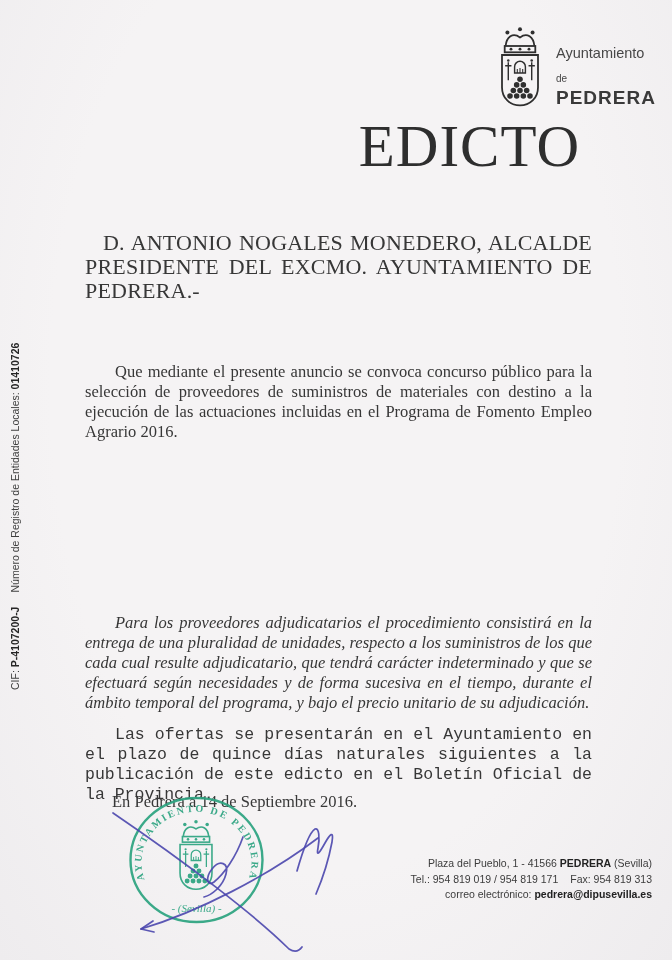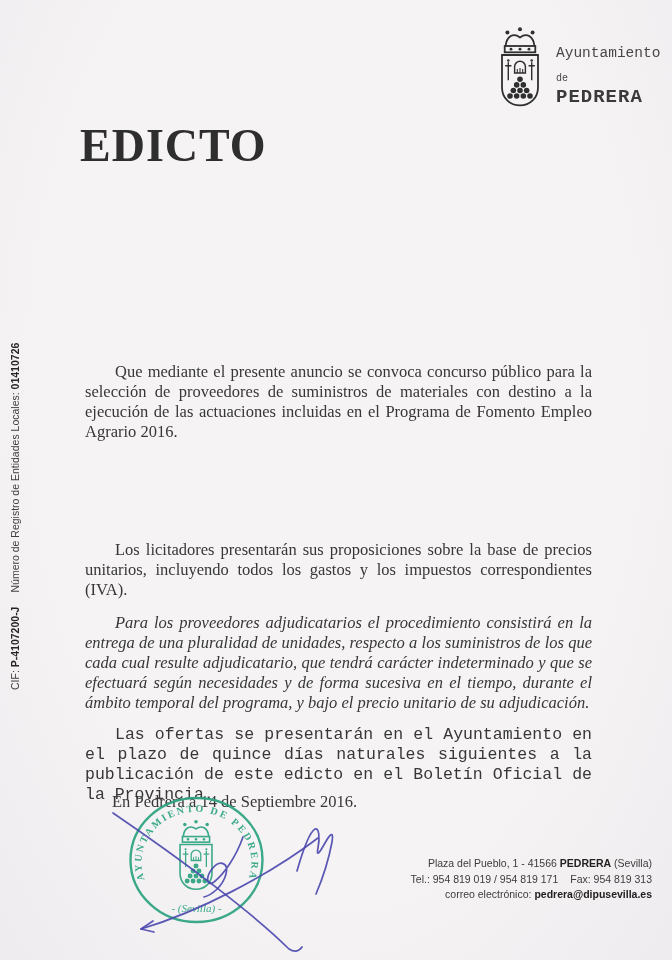"Ayuntamiento" .org-block { font-family: Liberation Mono, monospace -> Liberation Sans, sans-serif }
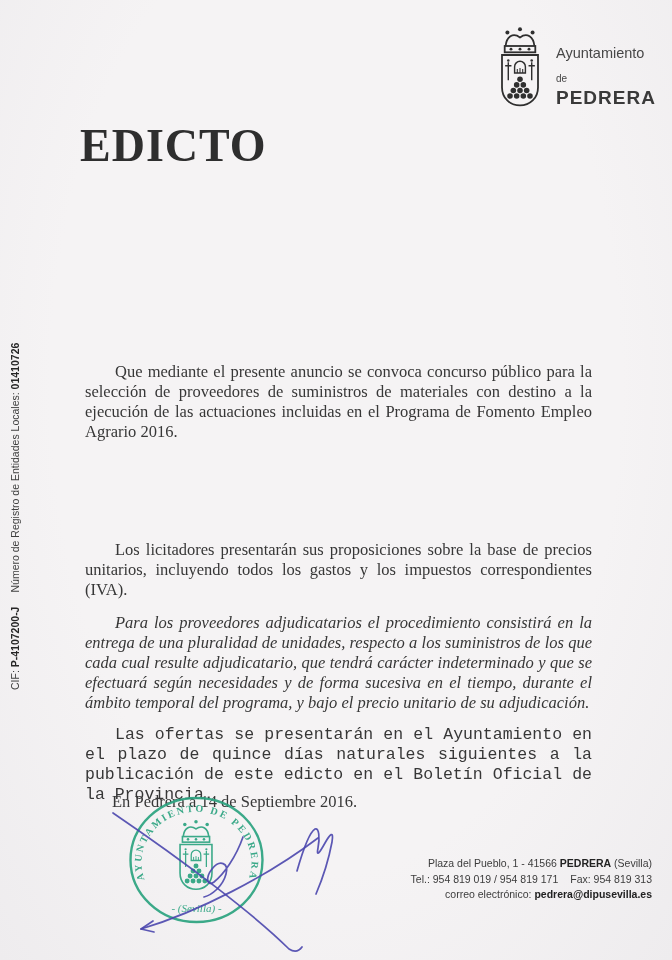"EDICTO" .doc-title { font-size: 46px -> 59px; font-weight: bold -> none; text-align: left -> right }
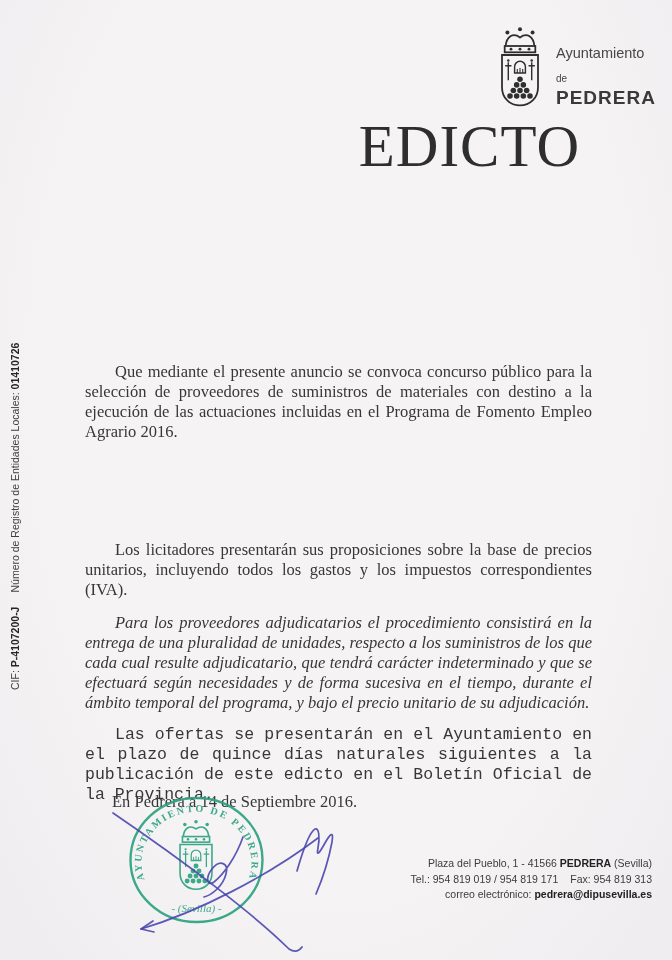"D. ANTONIO NOGALES MONEDERO, ALCALDE" div.textblock { html: none -> <div>D. ANTONIO NOGALES MONEDERO, ALCALDE PRESIDENTE DEL EXCMO. AYUNTAMIENTO DE PEDRERA.-</div> }
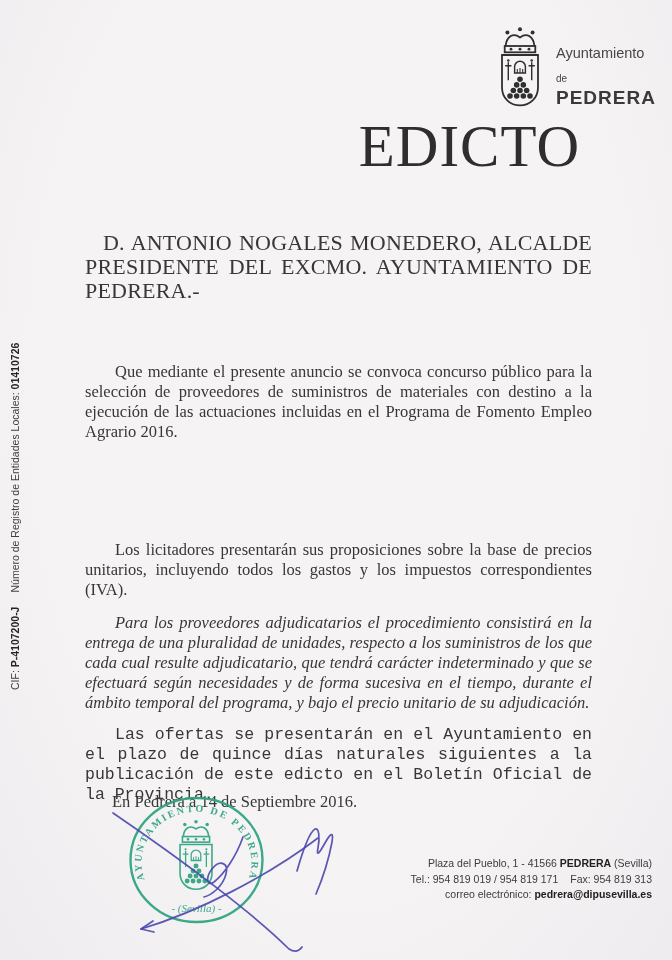"Los licitadores presentarán sus" div.textblock { html: <div>Los licitadores presentarán sus proposiciones sobre la base de precios unitarios, incluyendo todos los gastos y los impuestos correspondientes (IVA).</div> -> none }
